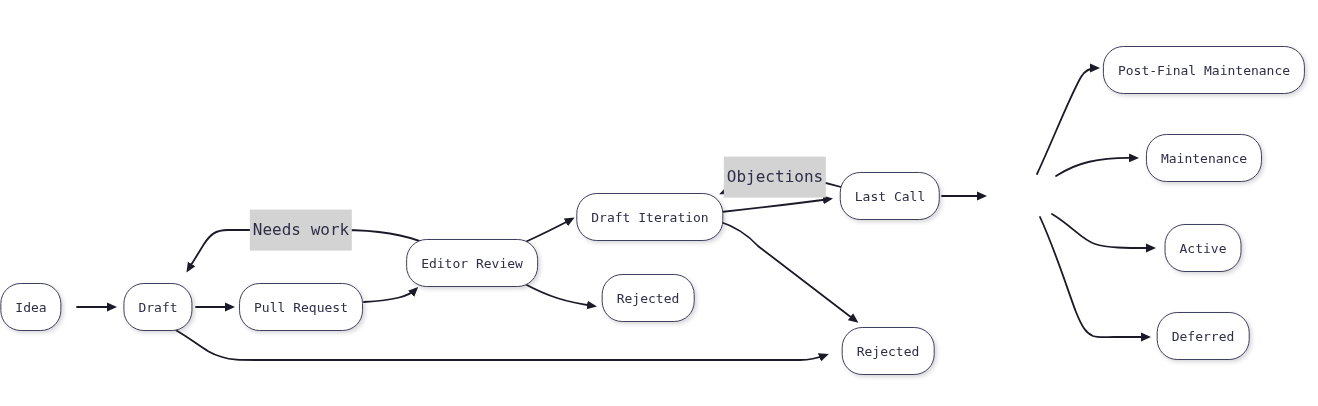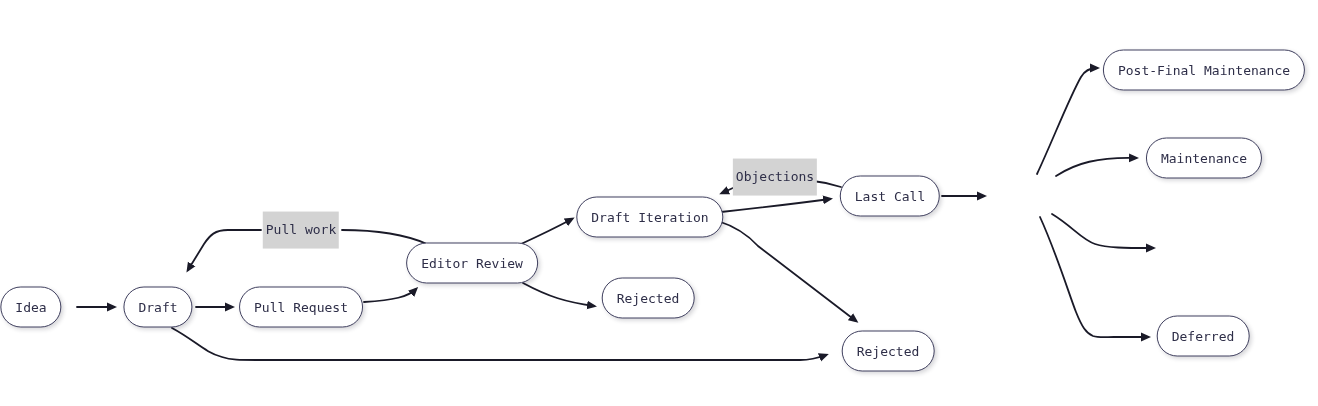"Post-Final Maintenance" .node { height: 41px -> 48px }
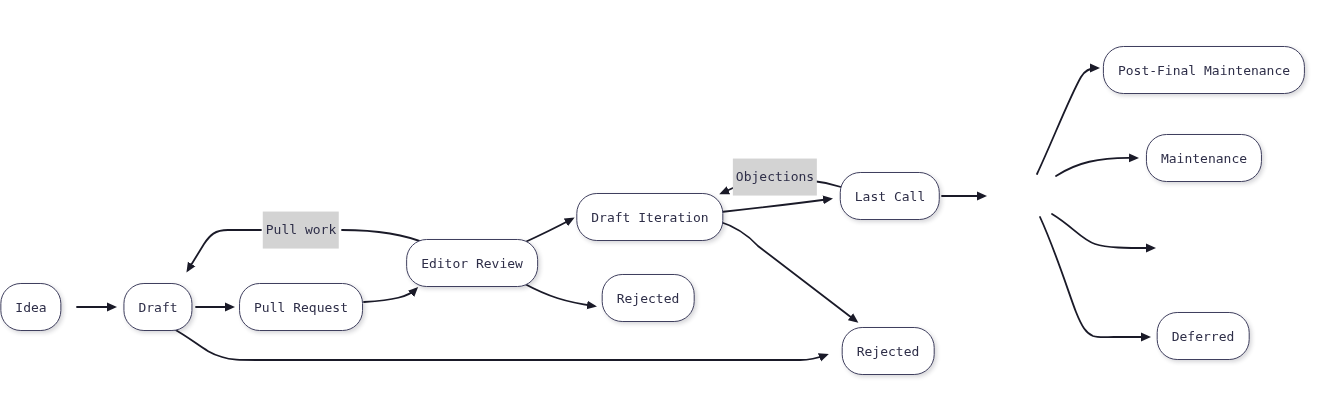"Objections" .edge-label { font-size: 13px -> 16px }
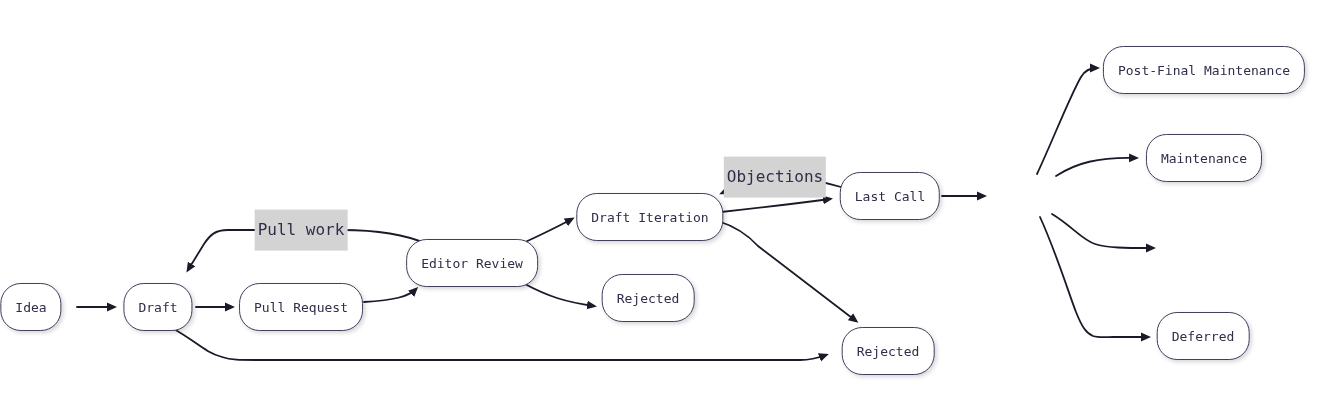"Pull work" div.edge-label { text: Pull -> Needs }
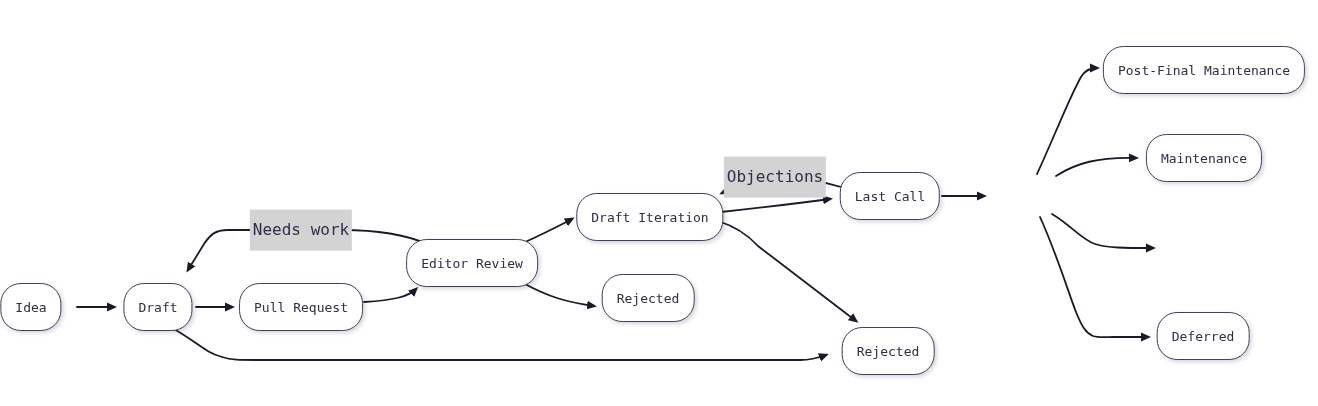"Active" div.node { html: none -> <div>Active</div> }
